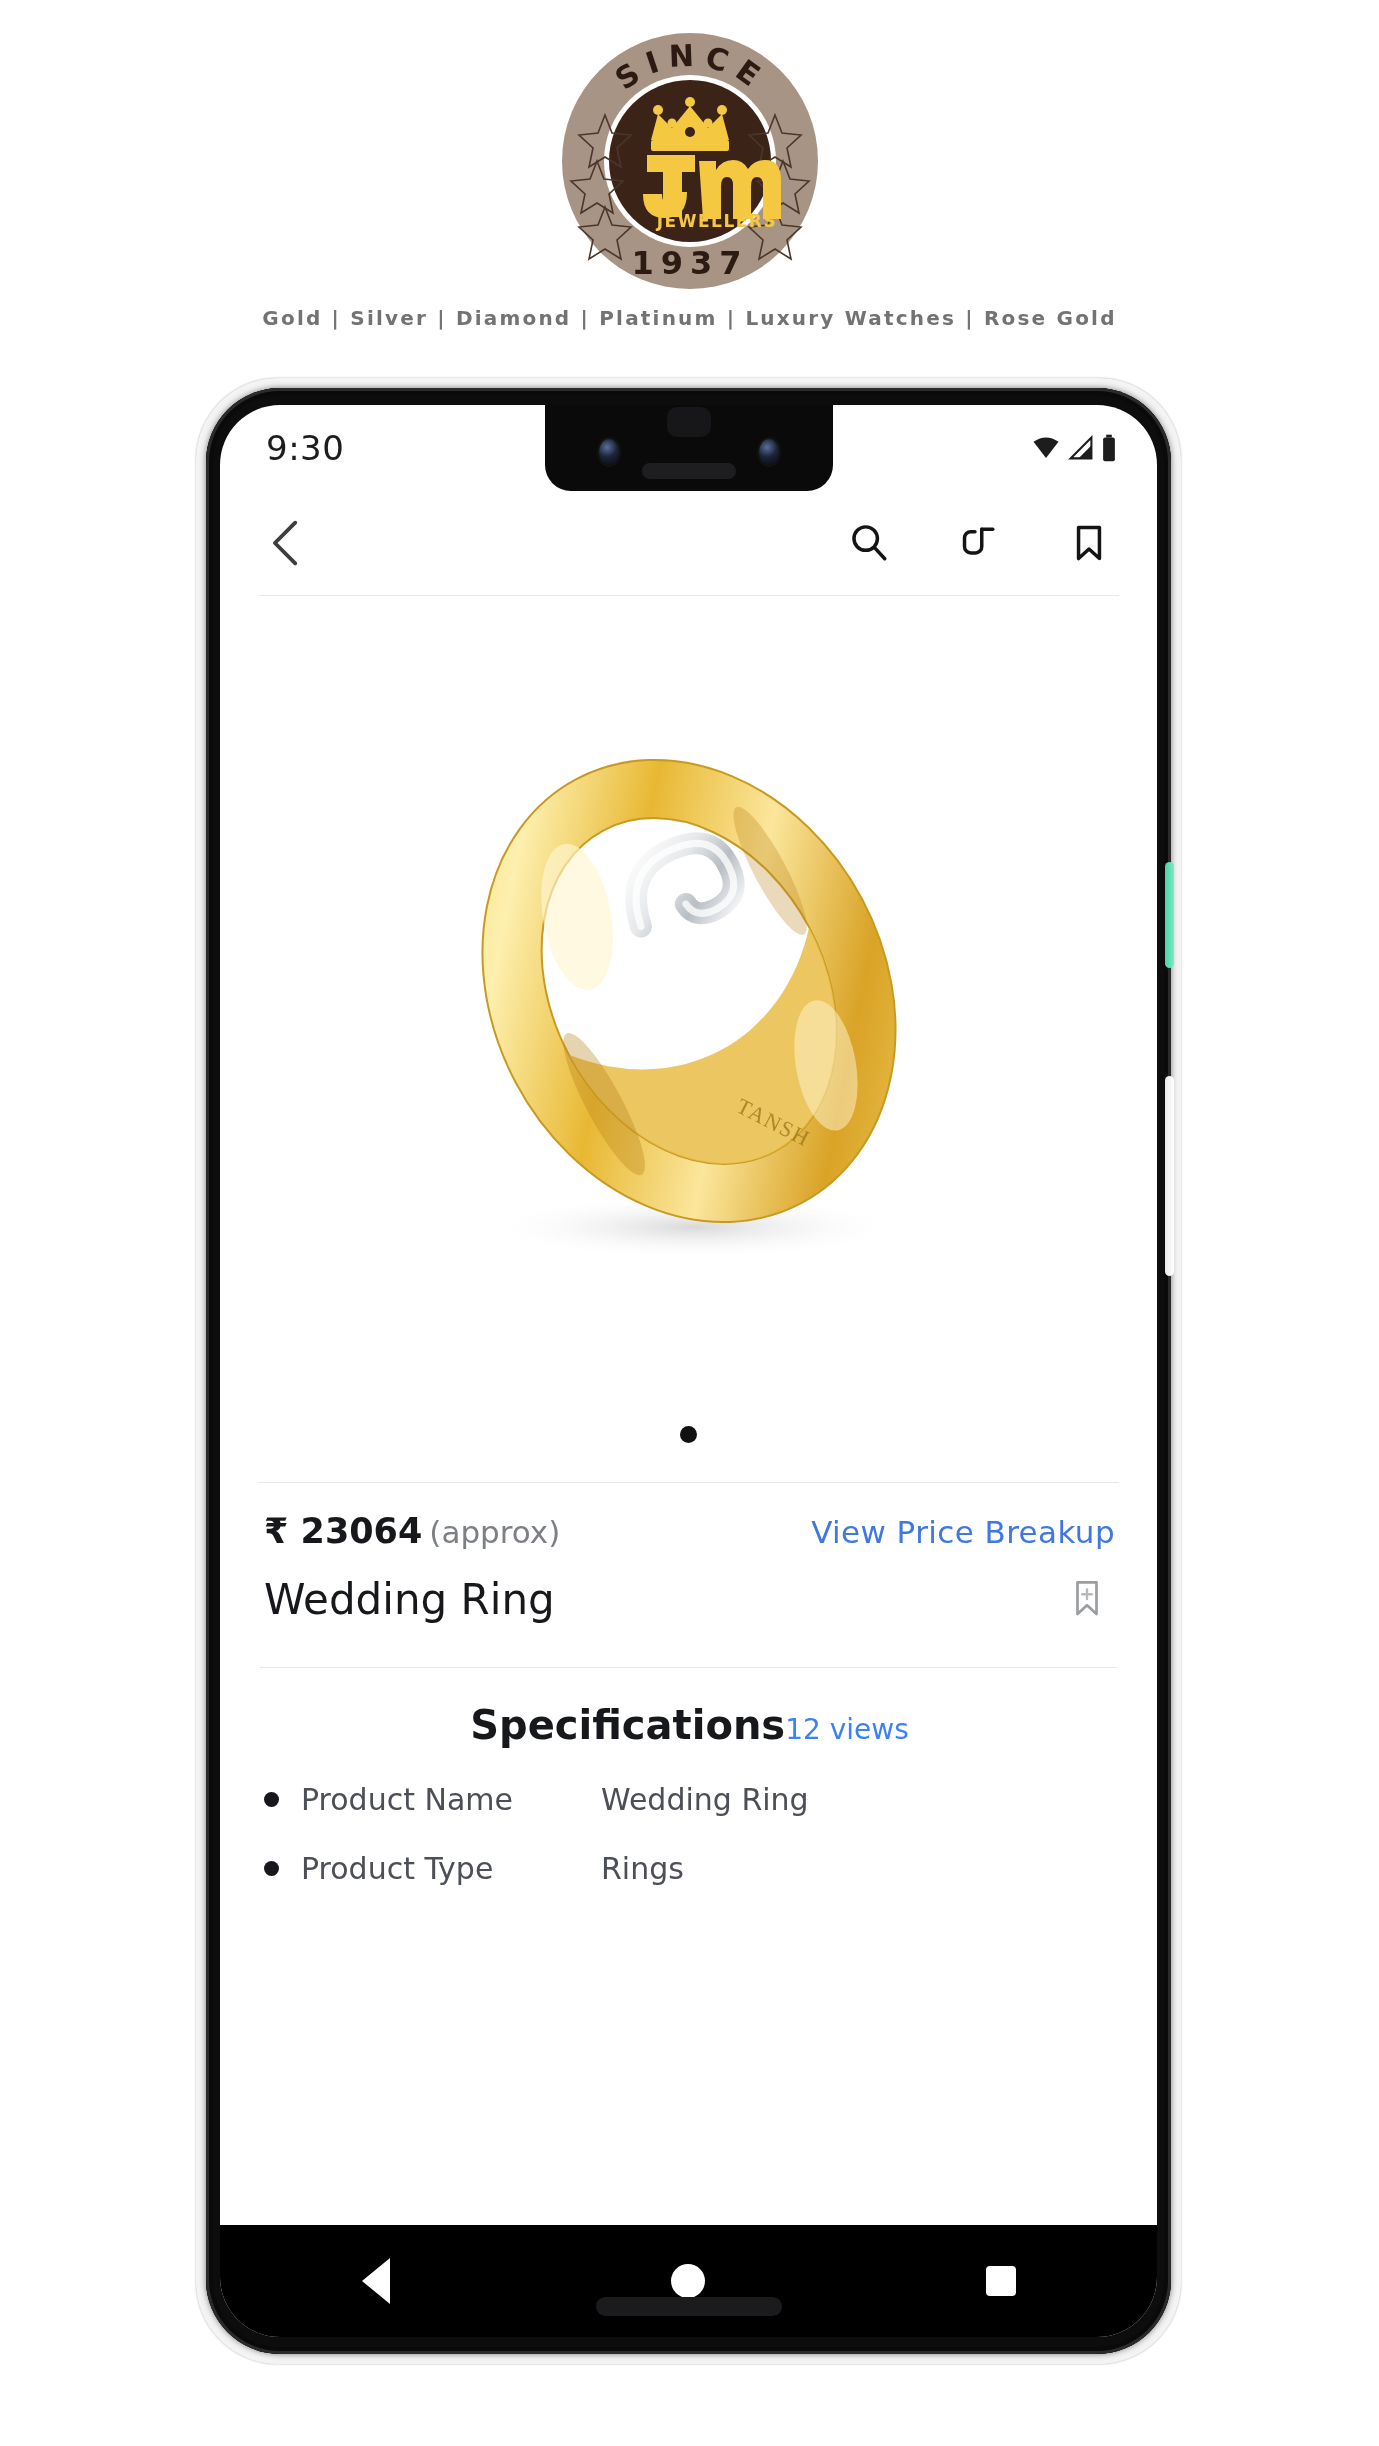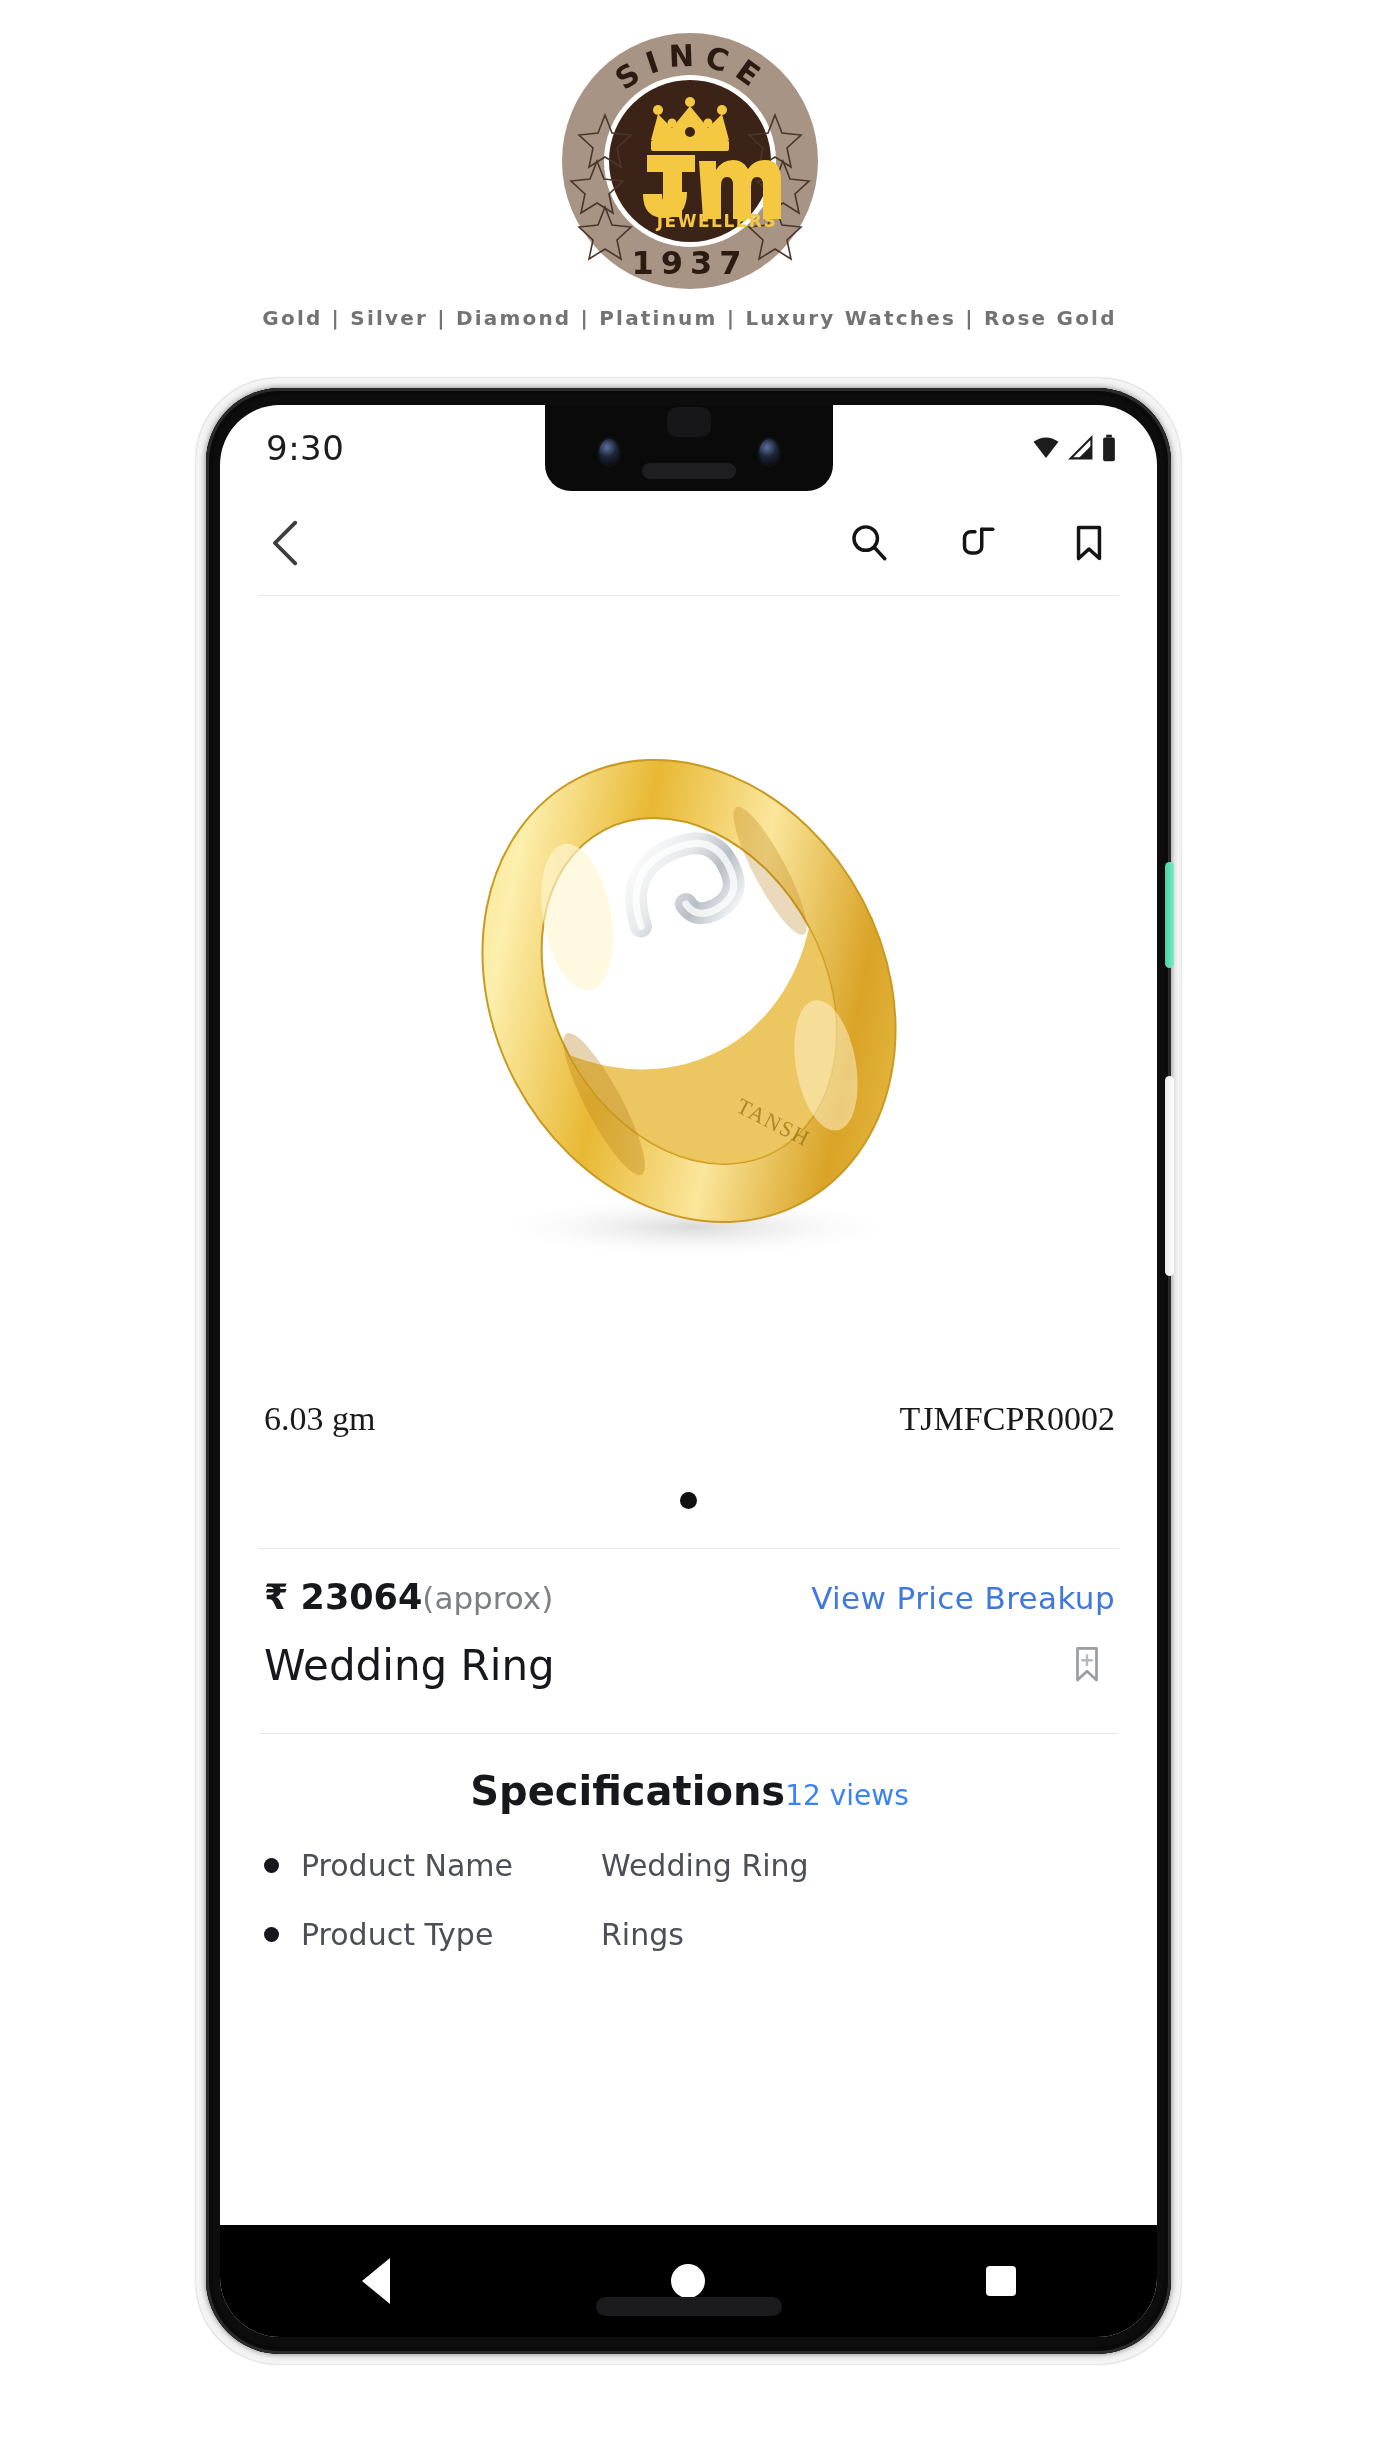"6.03 gm" div.meta-row { html: <div> <span>6.03 gm</span> <span>TJMFCPR0002</span> </div> -> none }
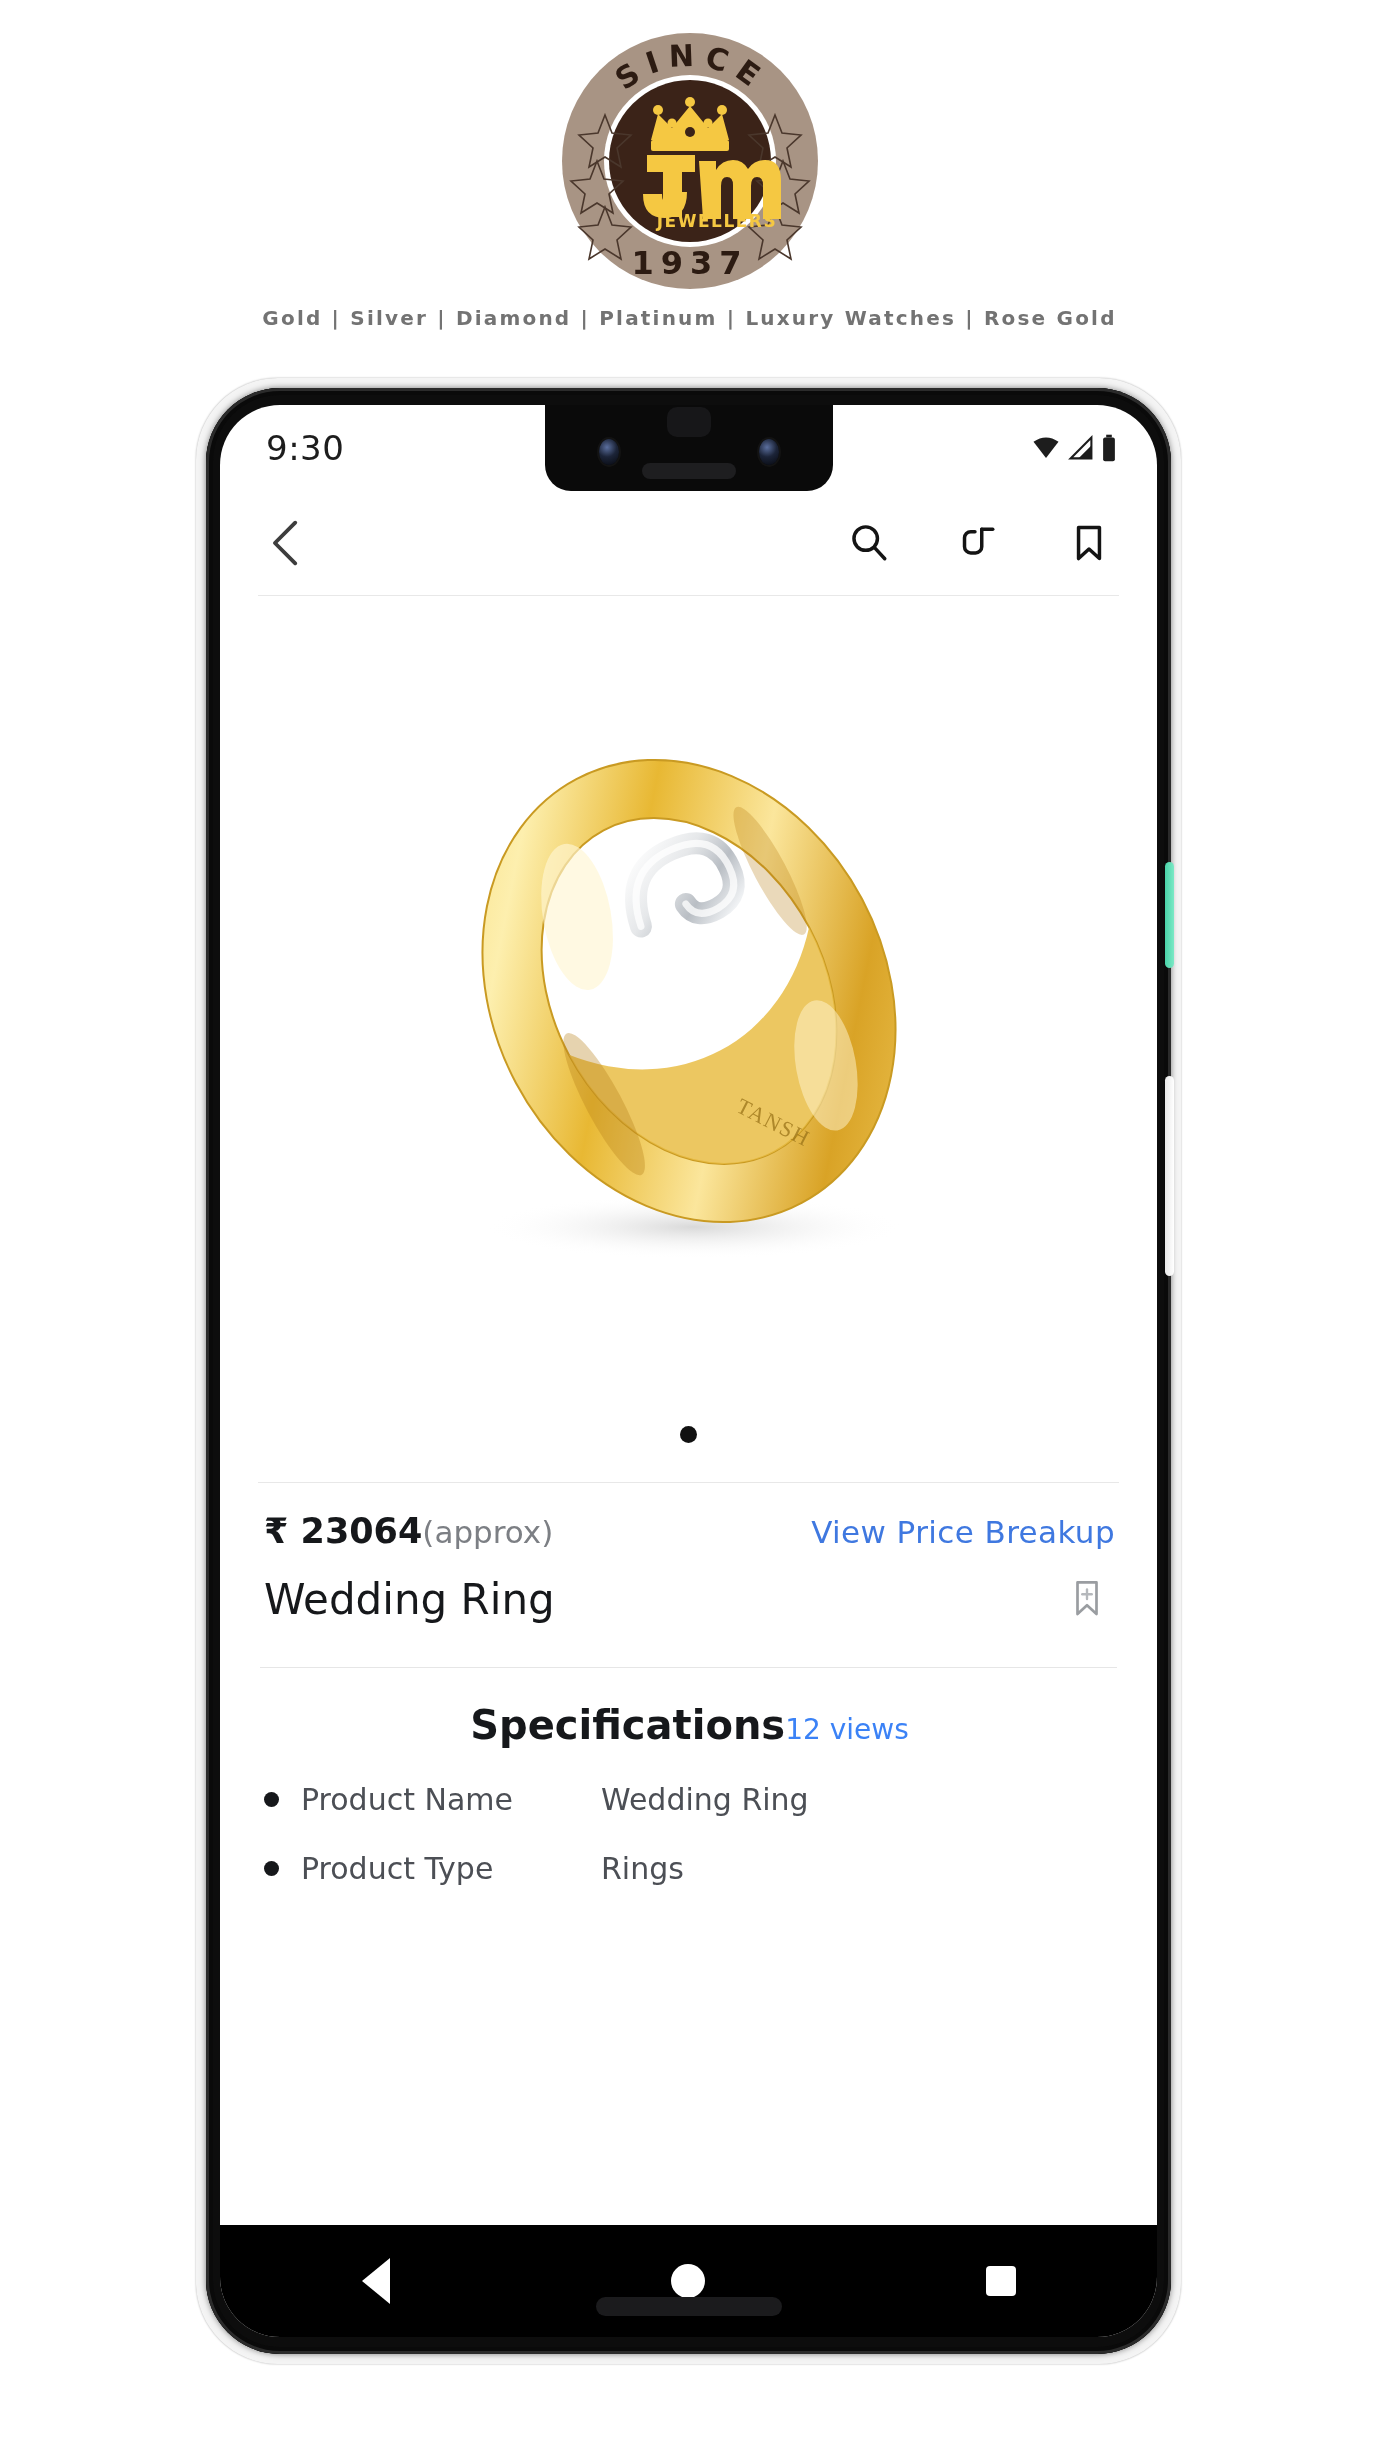"(approx)" .price-approx { margin-left: none -> 7px }
